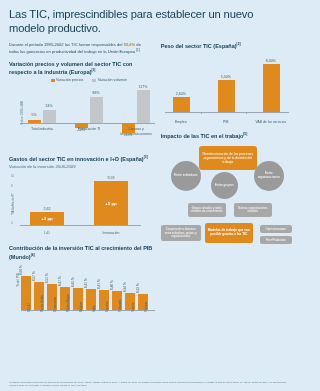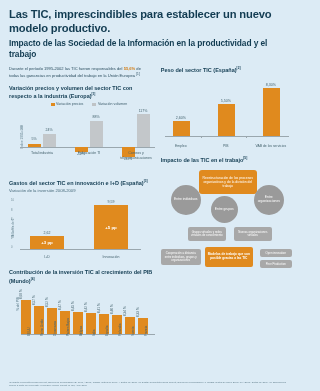"Las TIC, imprescindibles para establecer" h1.title { font-weight: bold -> normal }
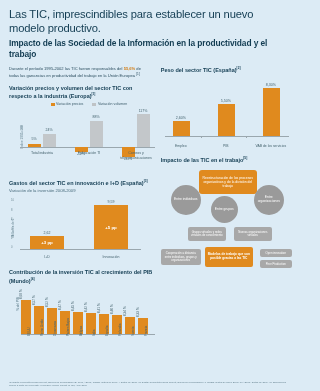"Impacto de las Sociedad de" h2.subtitle { html: <h2>Impacto de las Sociedad de la Información en la productividad y el trabajo</h2> -> none }
